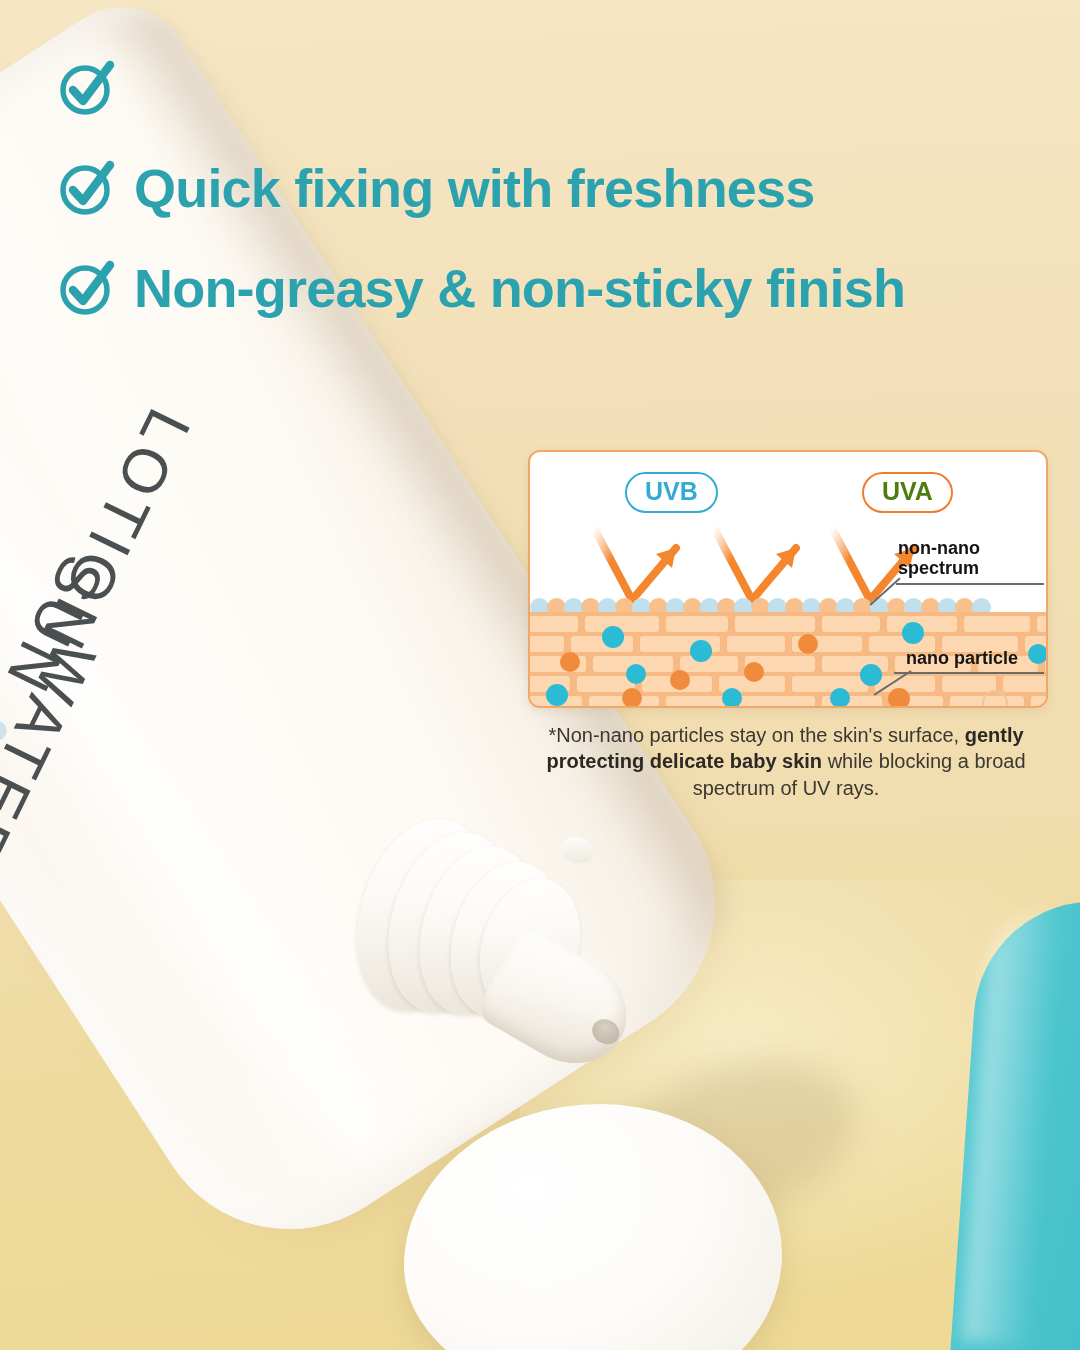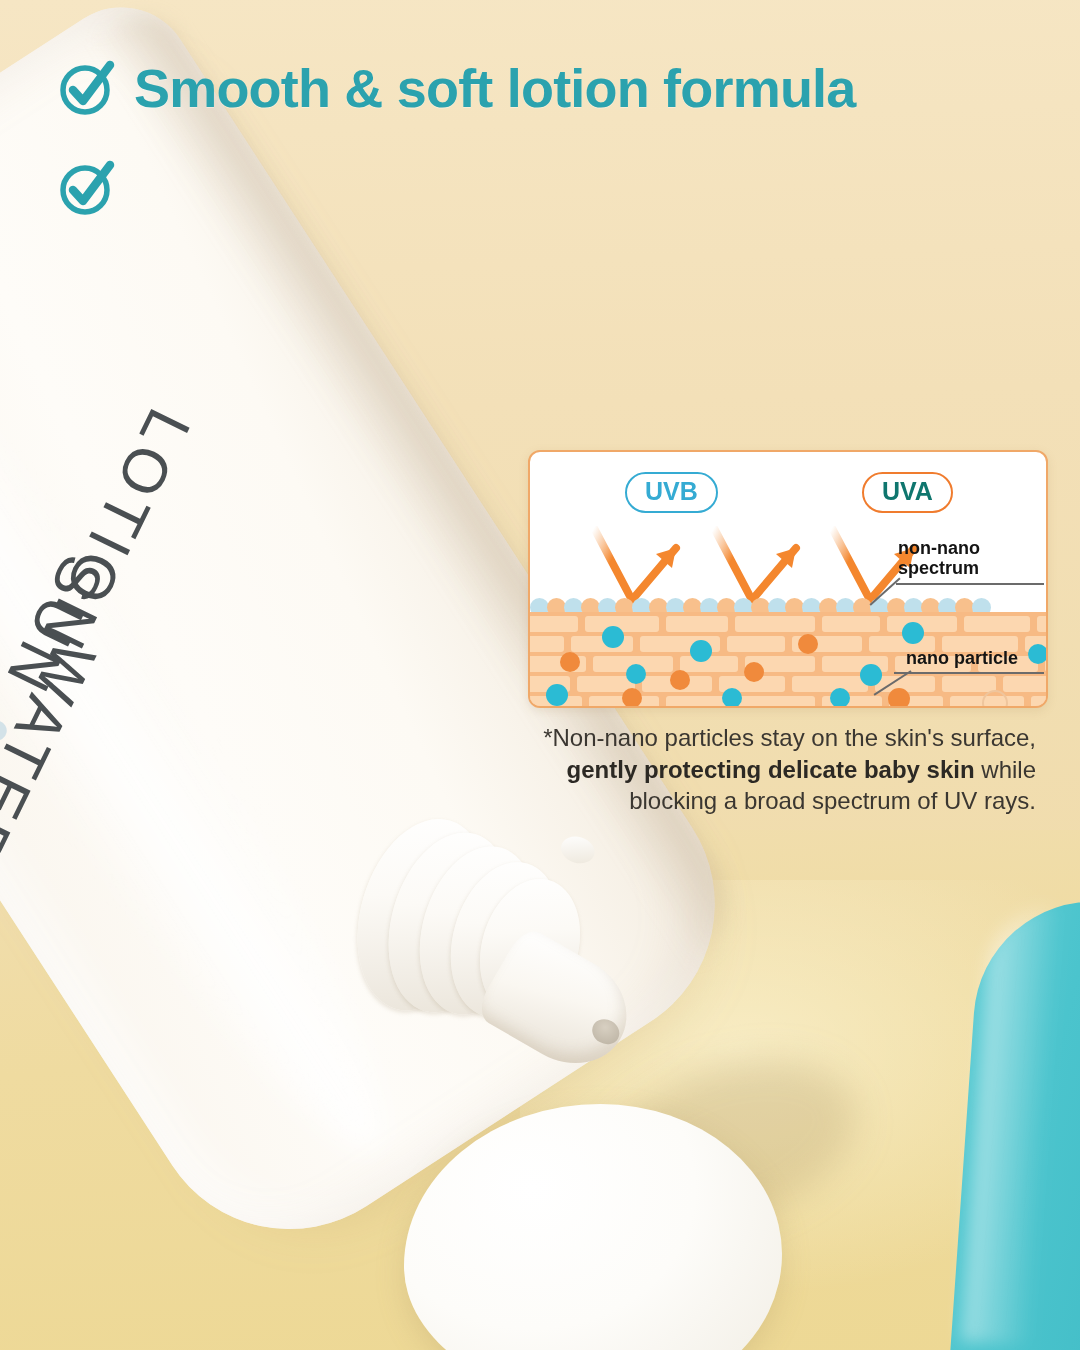"Smooth & soft lotion formula" span.bullet-text { html: <span>Smooth &amp; soft lotion formula</span> -> none }
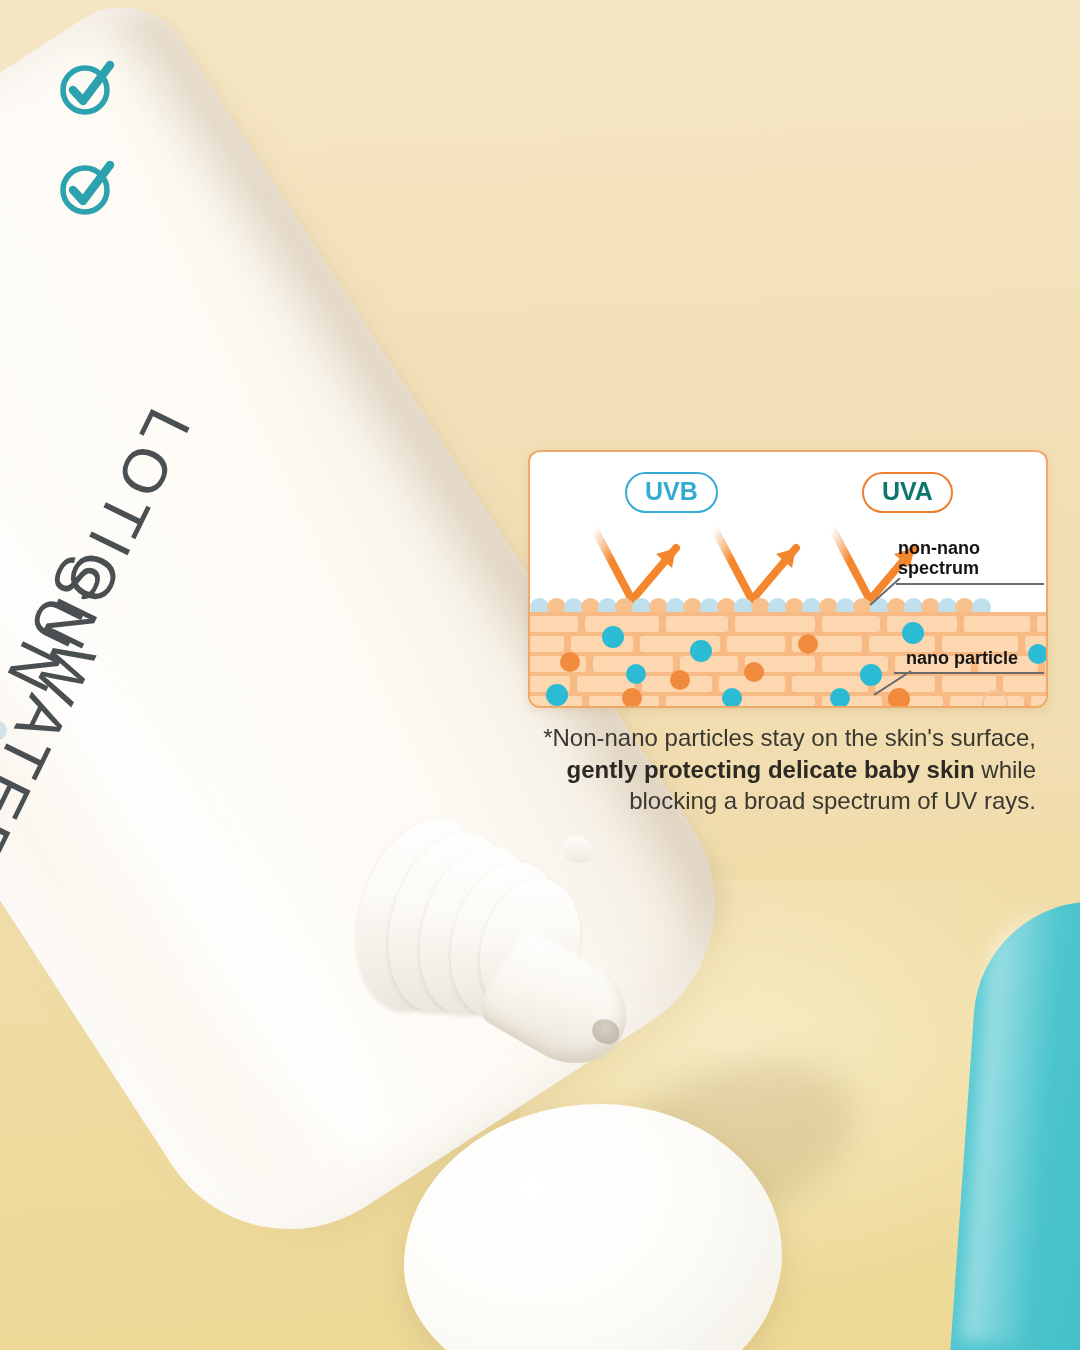"Quick fixing with freshness" div.bullet { html: none -> <div> <span> <svg> <circle></circle> <path></path> </svg> </span> <span>Quick fixing with freshness</span> </div> }
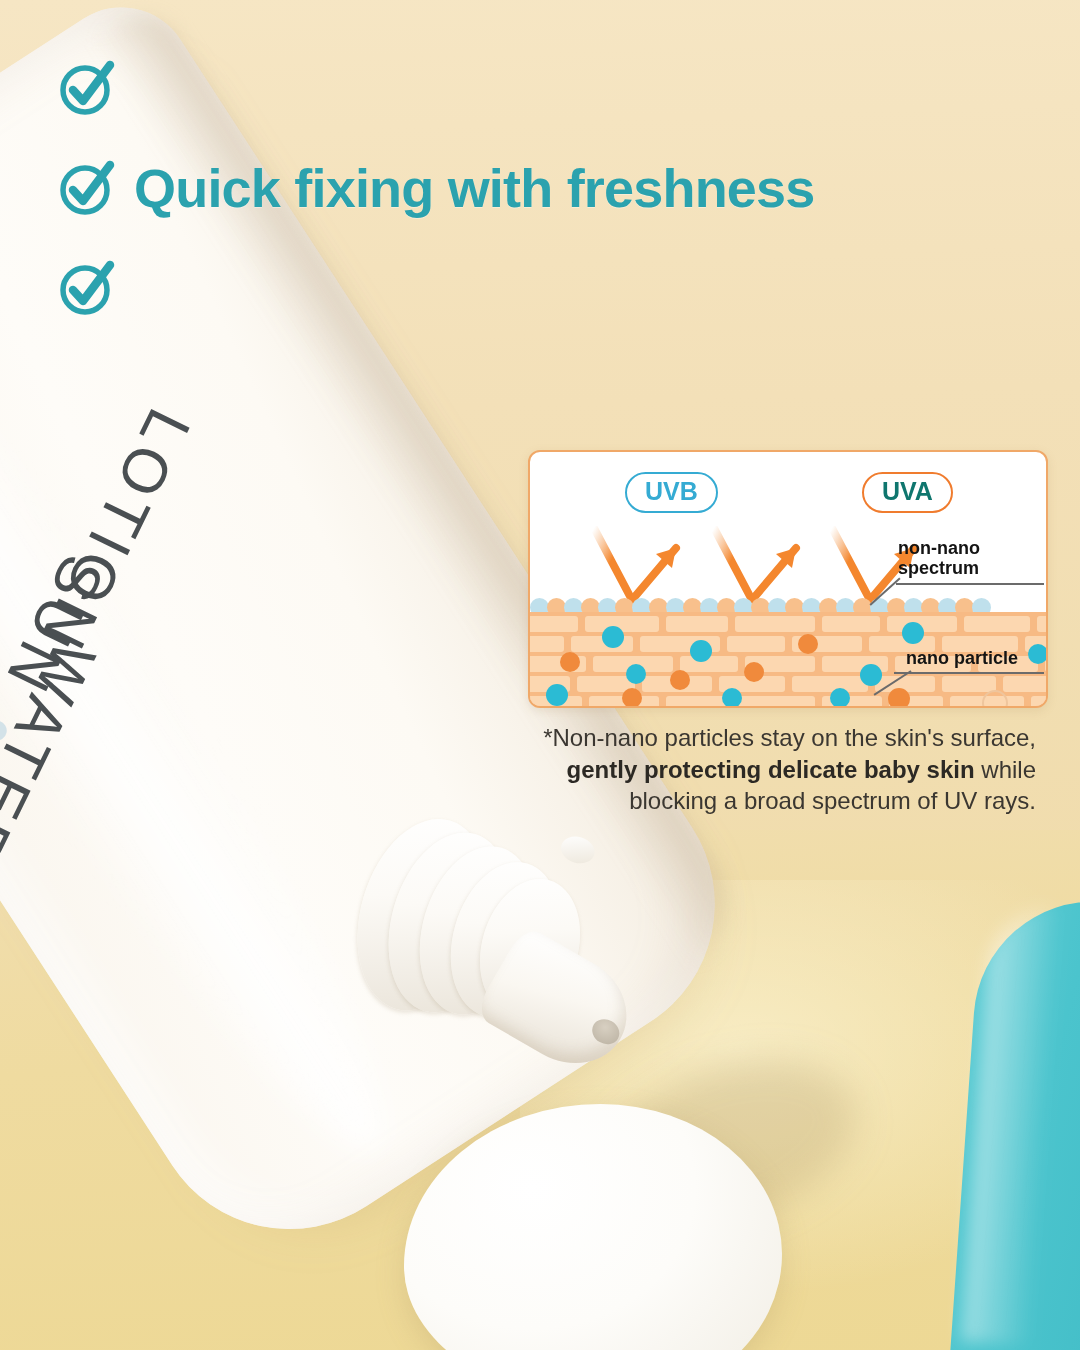"Non-greasy & non-sticky finish" span.bullet-text { html: none -> <span>Non-greasy &amp; non-sticky finish</span> }
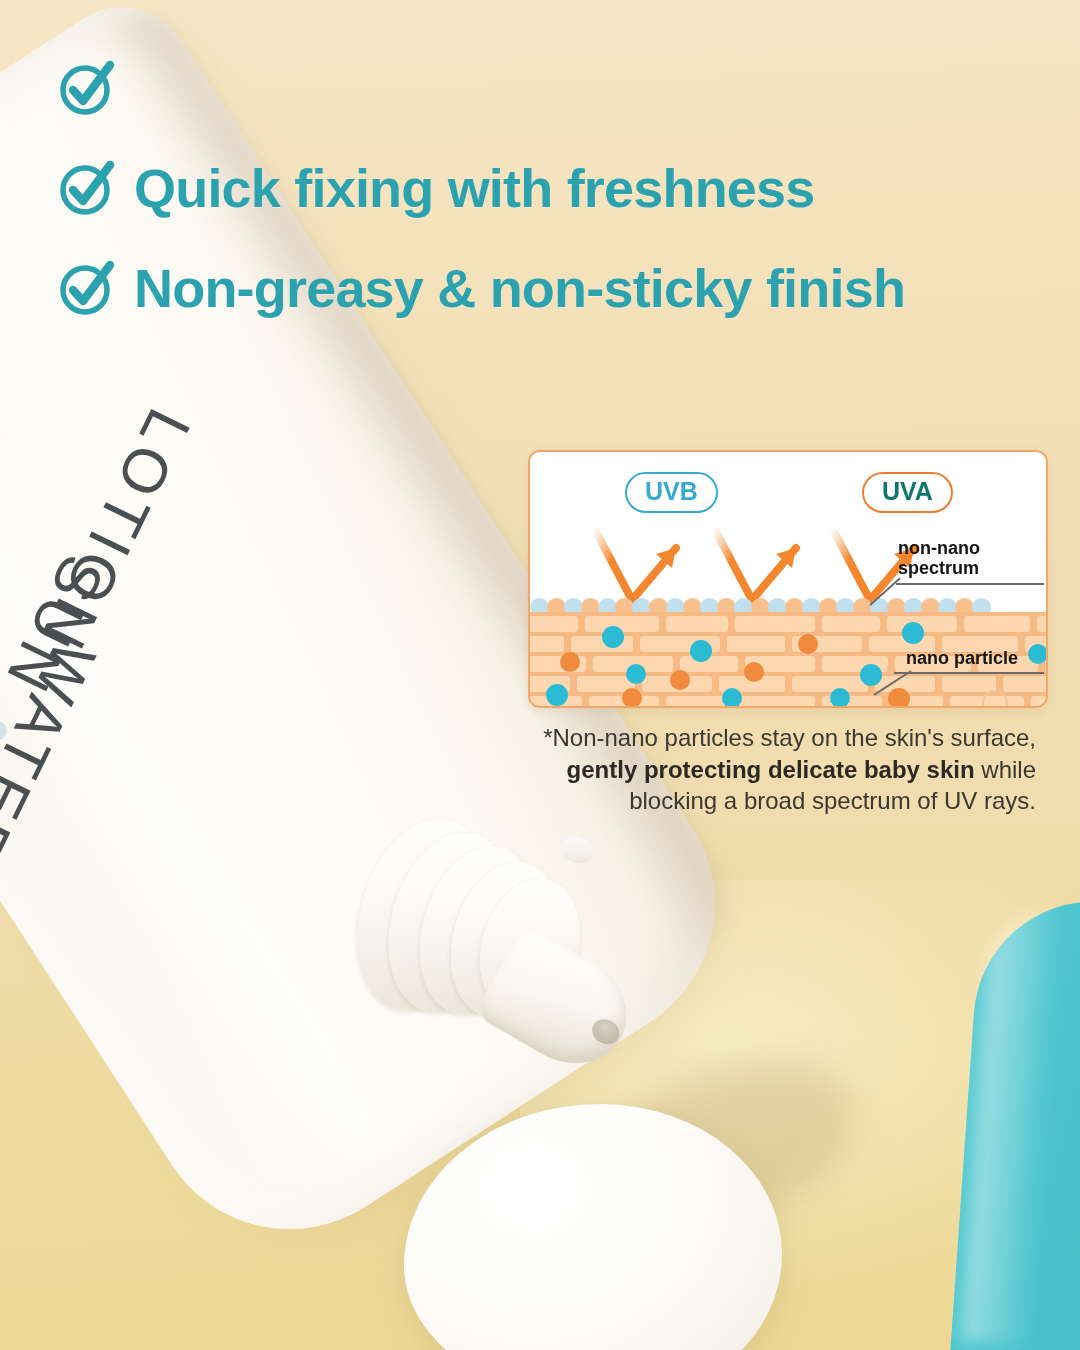"UVA" .pill-uva { color: #0f766e -> #4d7c0f }
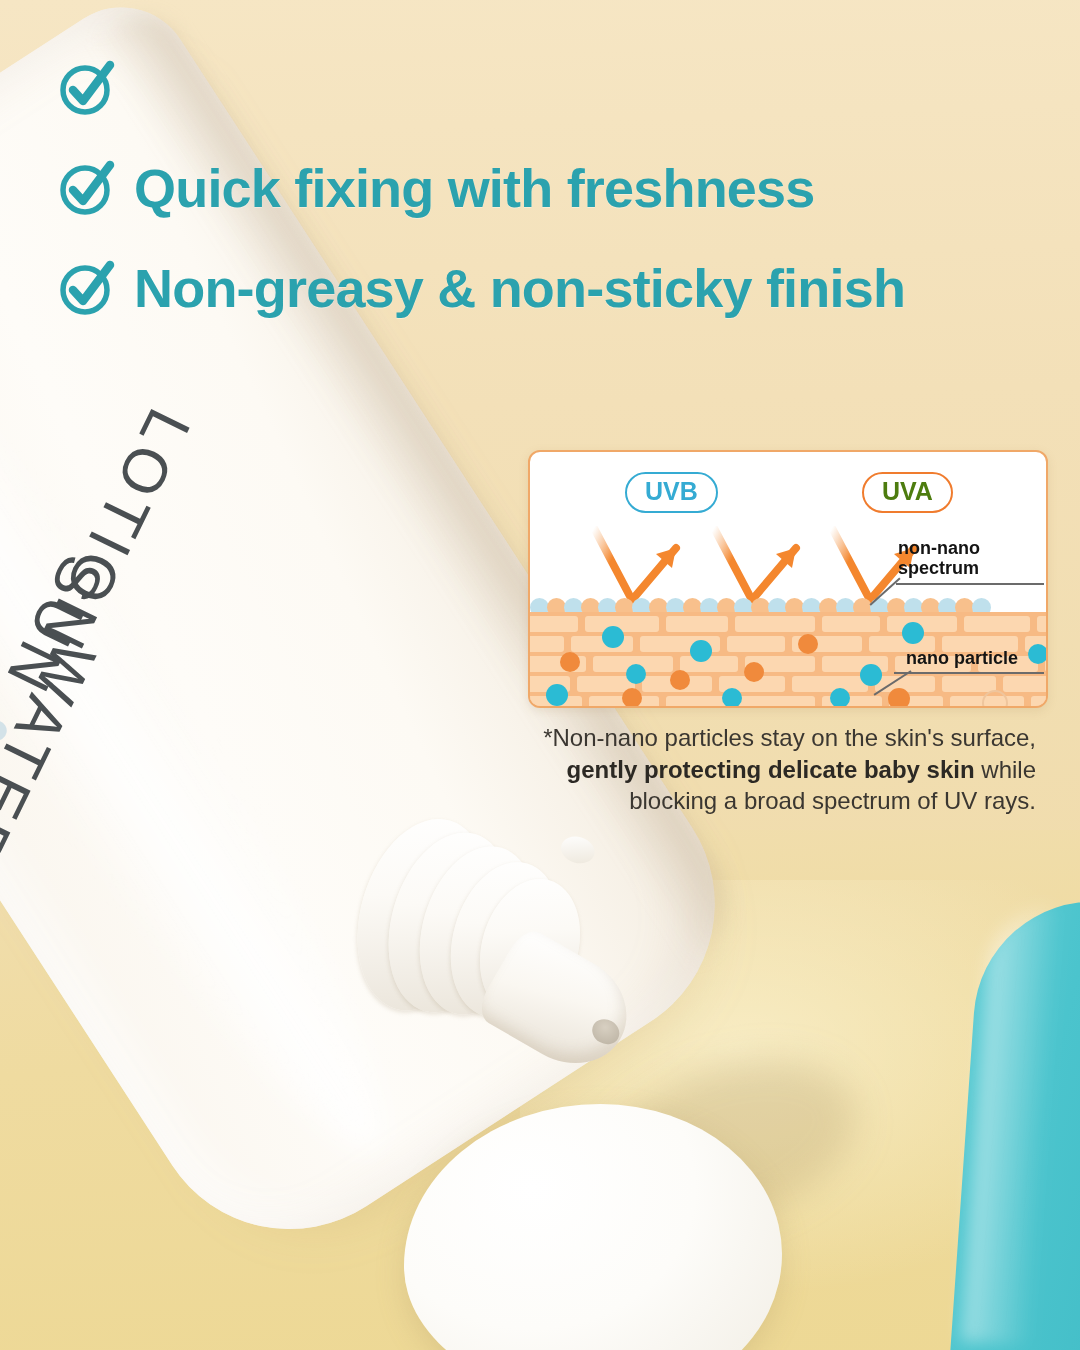"*Non-nano particles stay on the" .caption { font-size: 24px -> 20px; text-align: right -> center }
